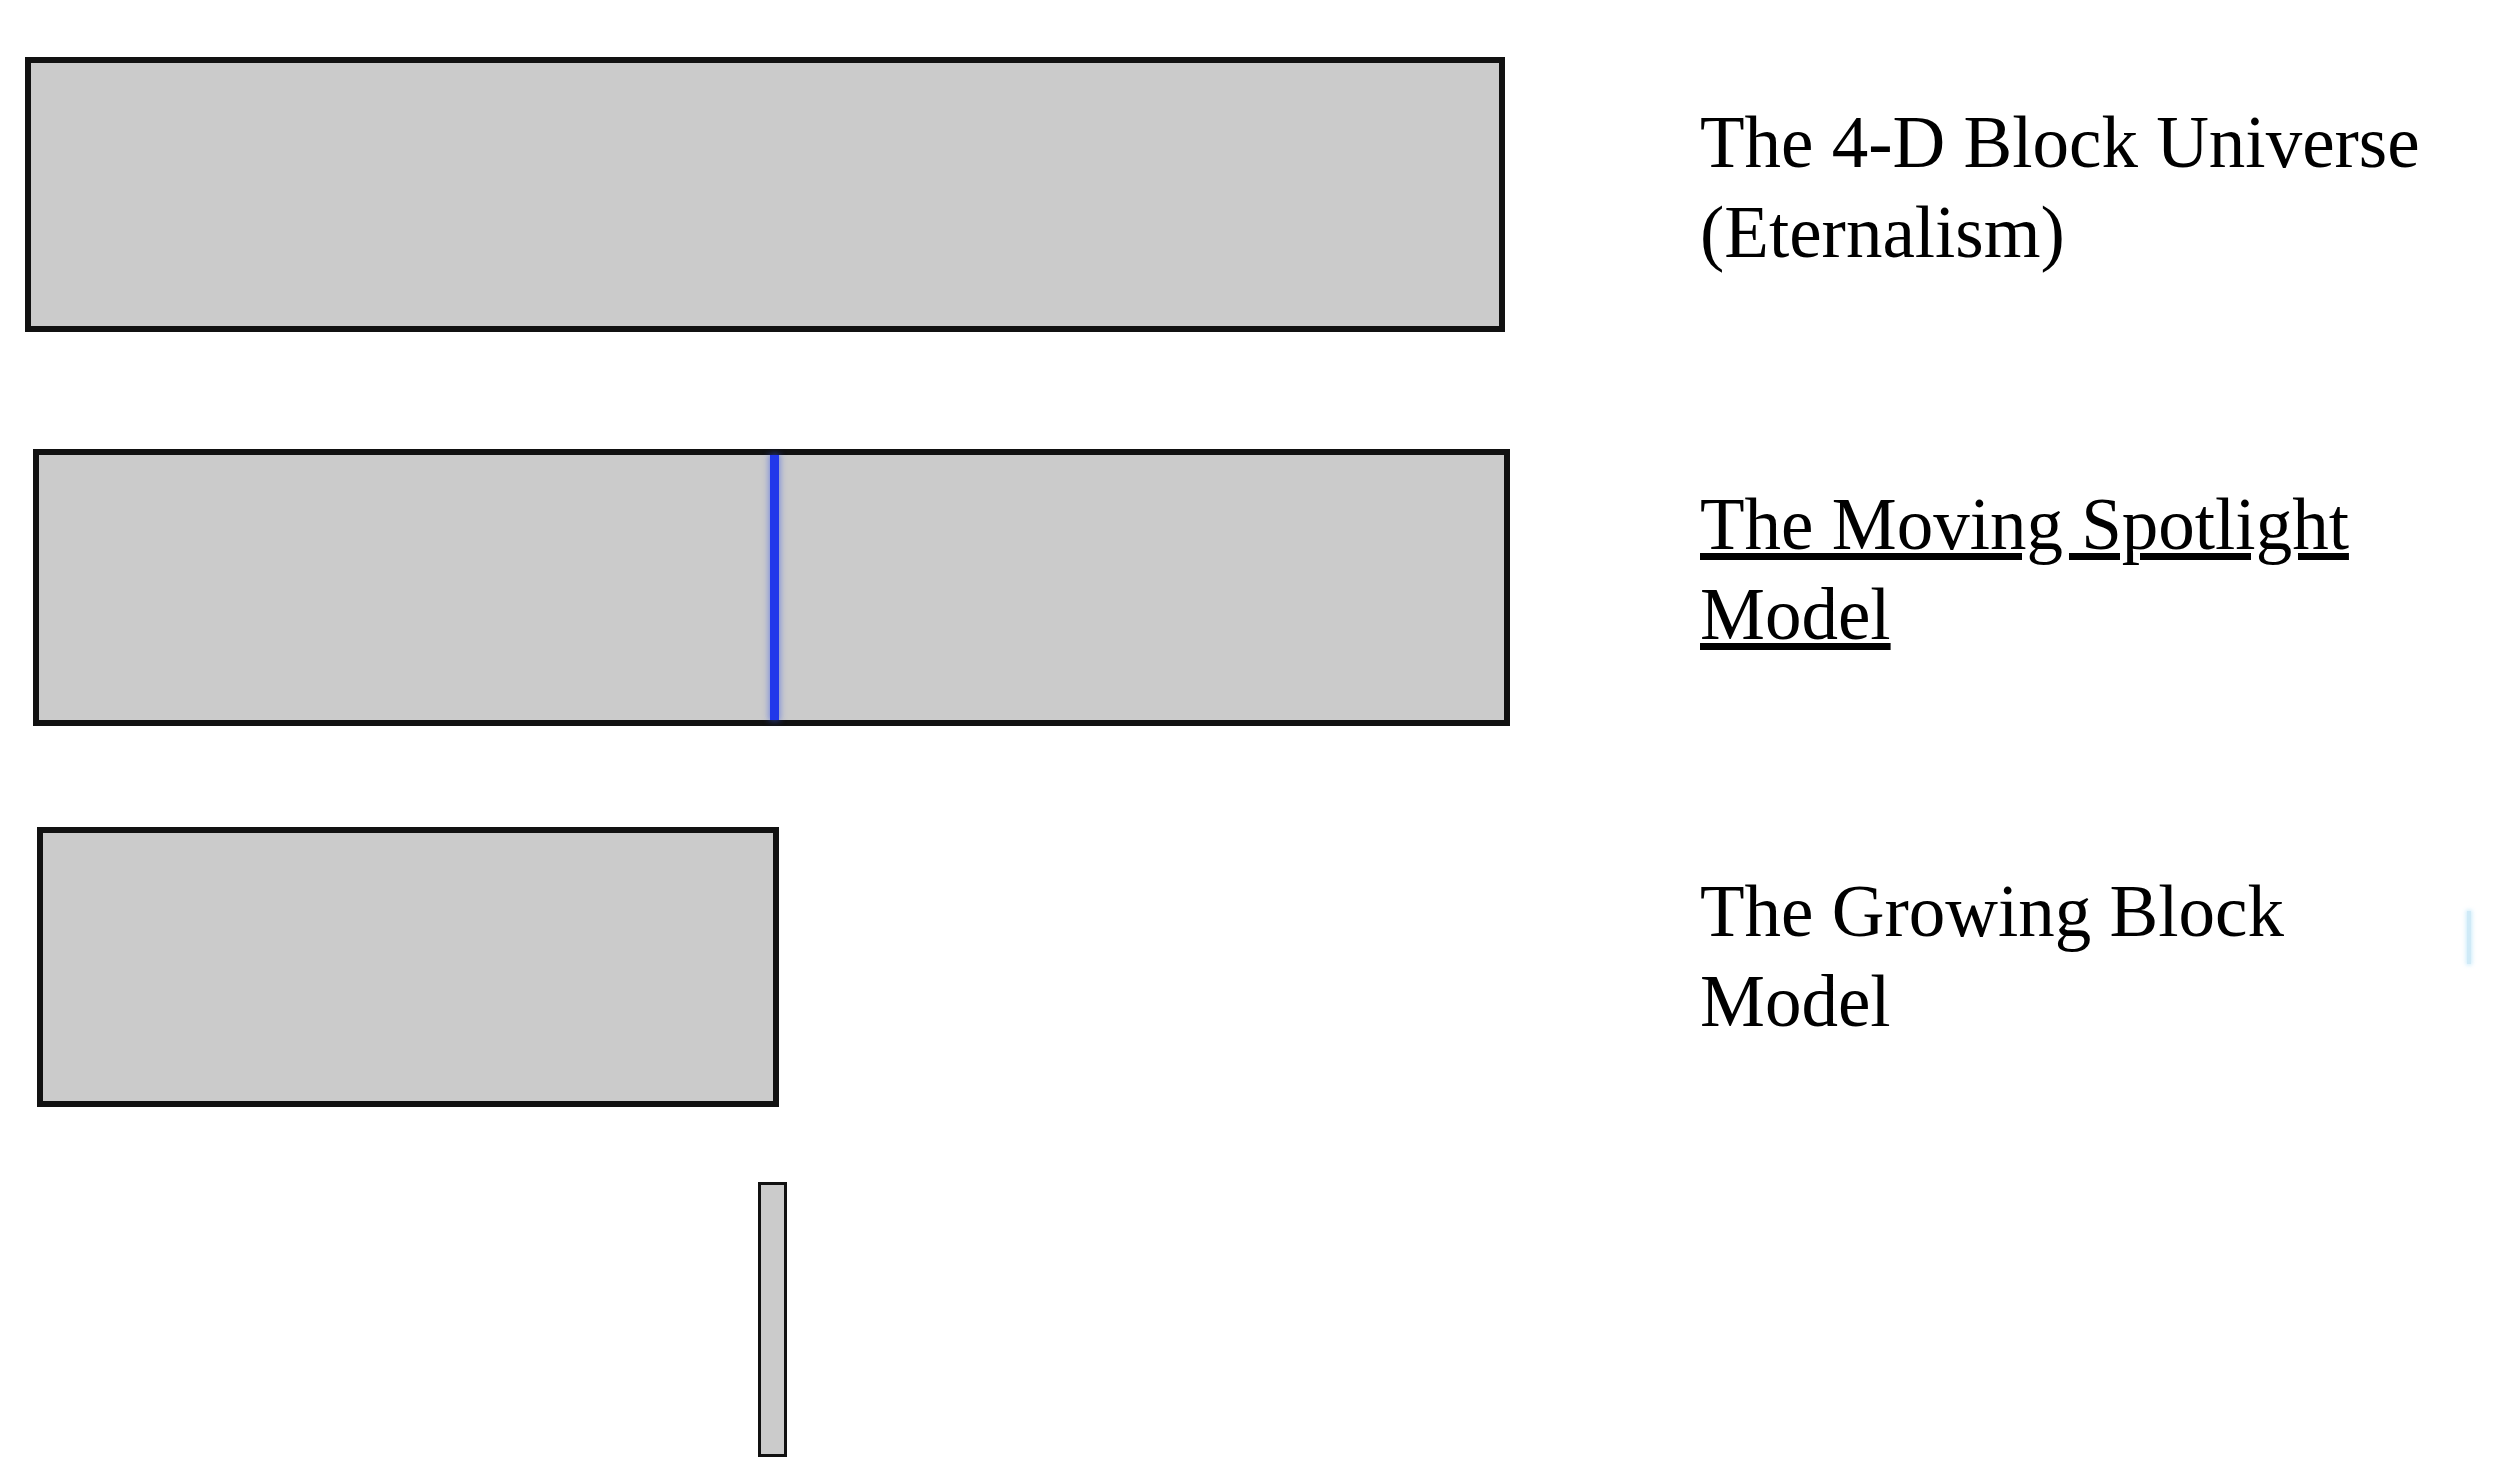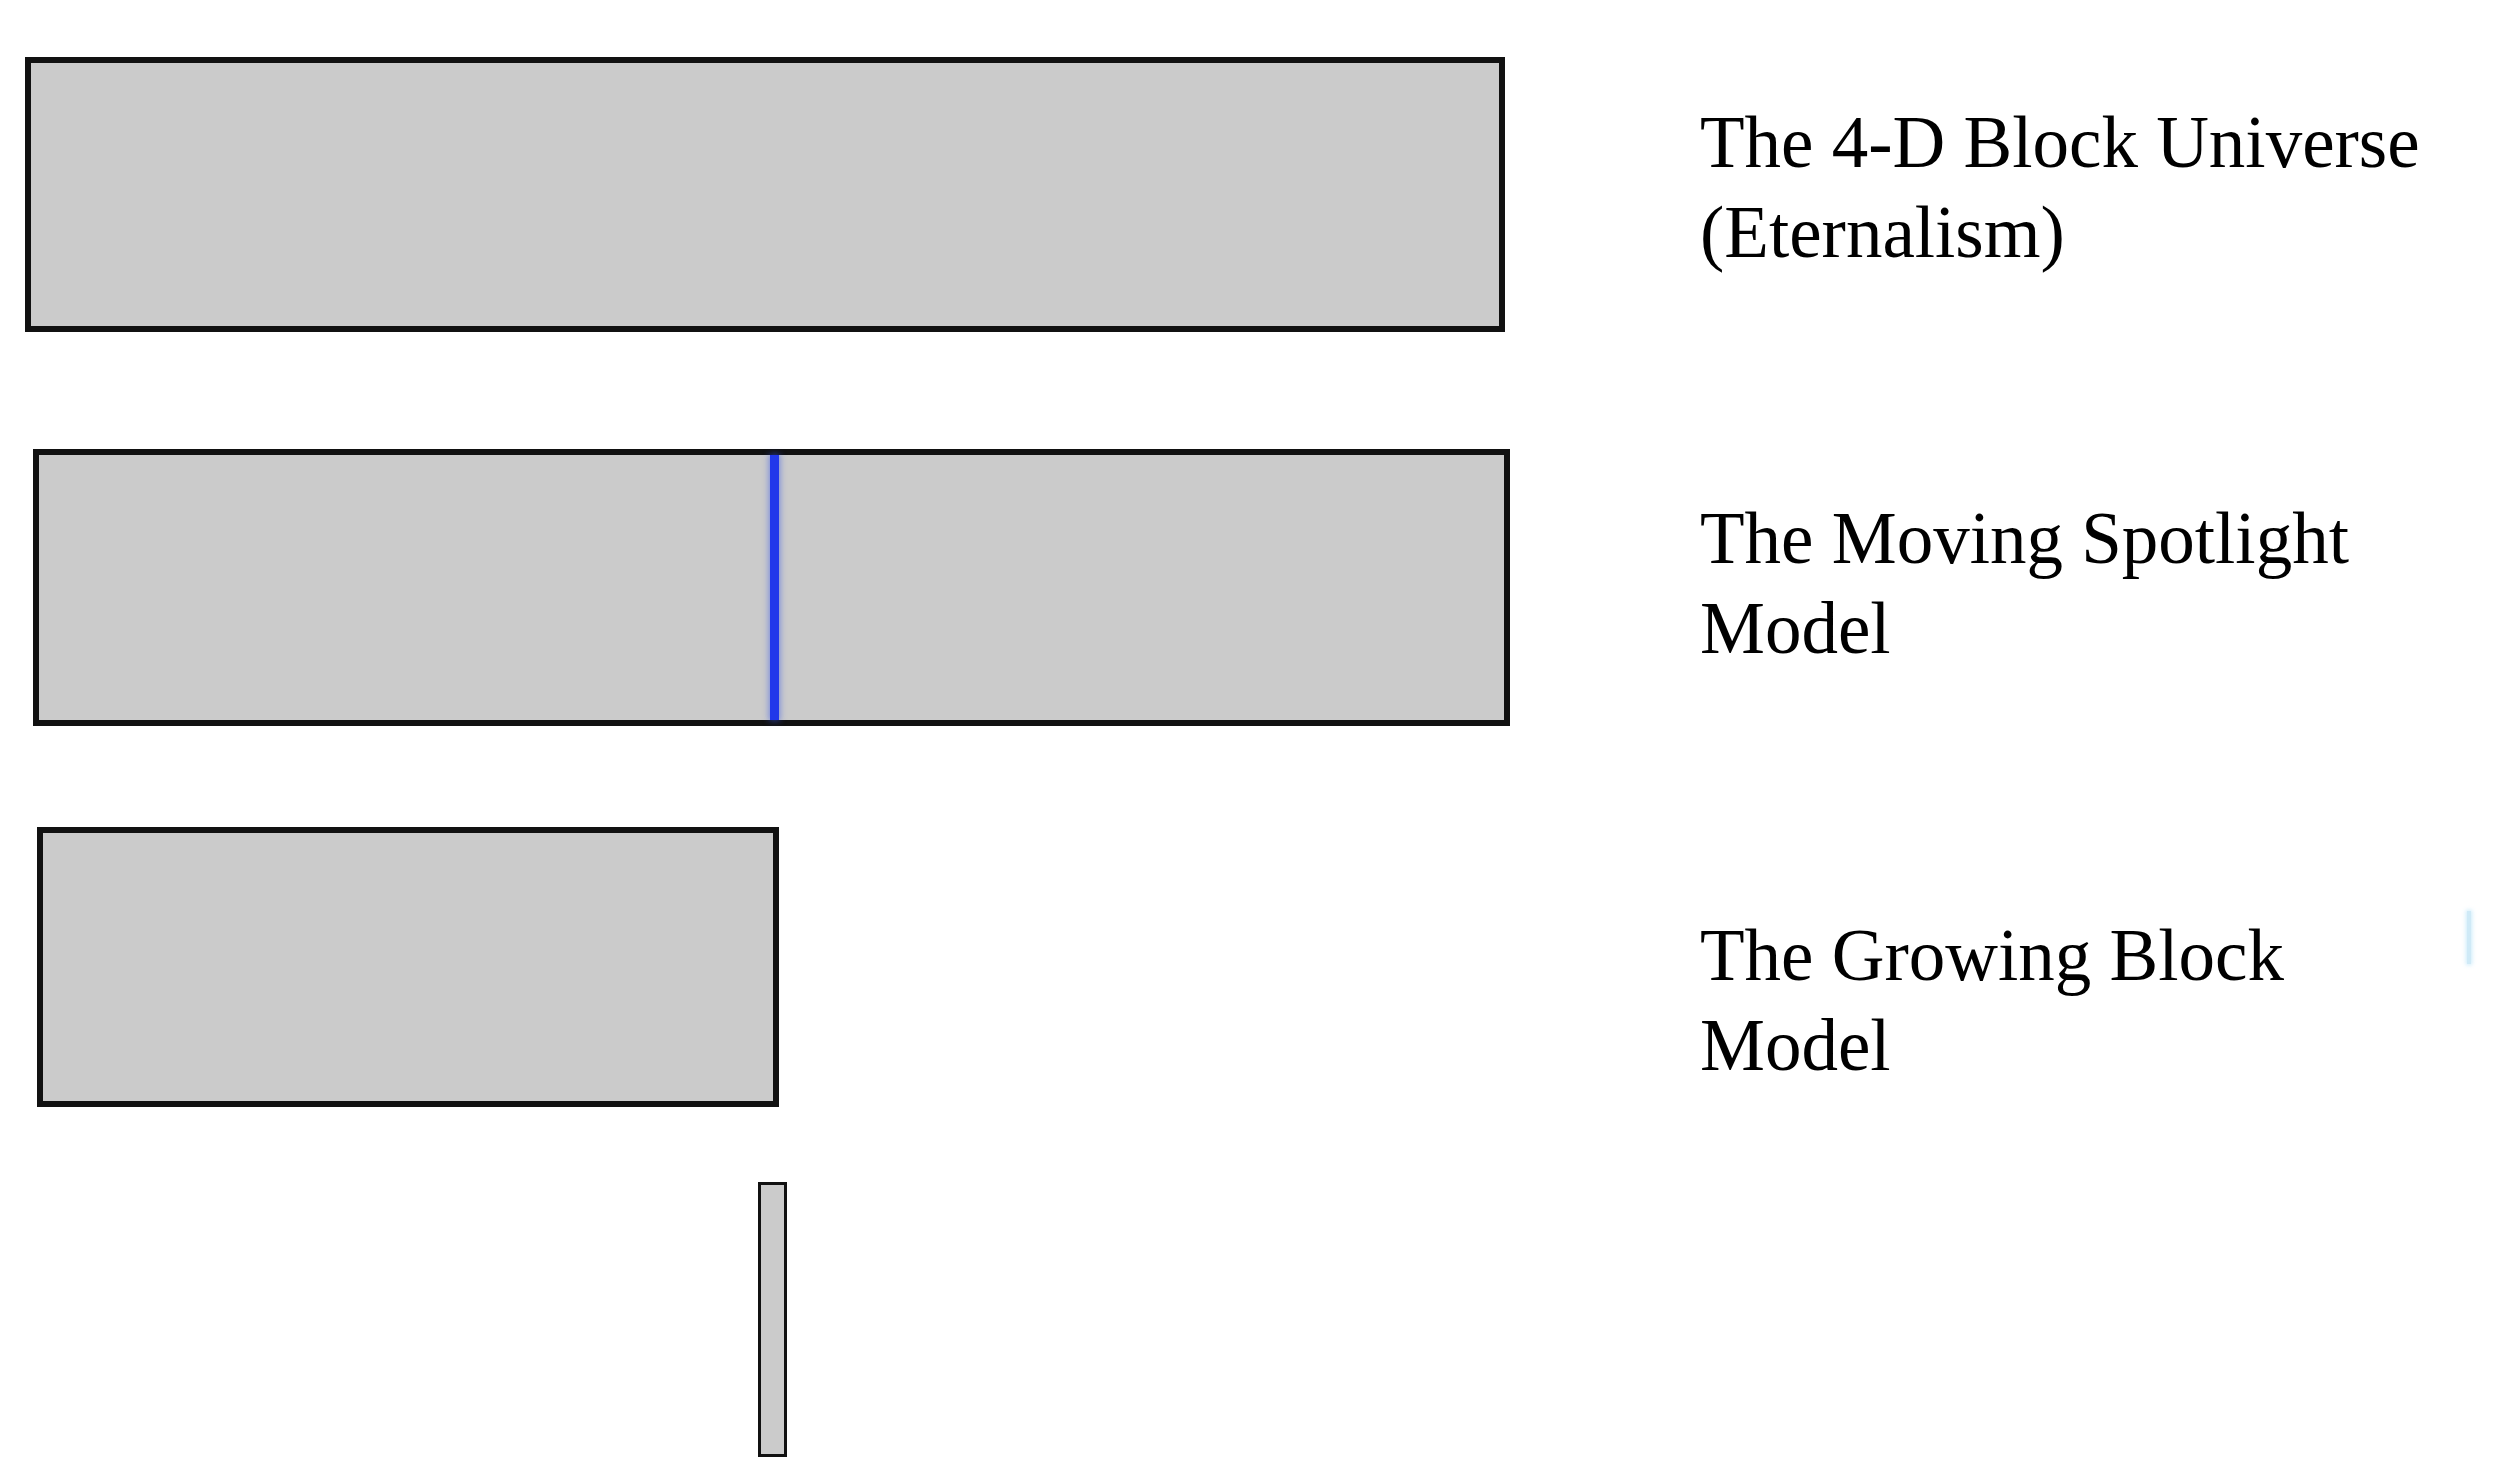"The Moving Spotlight" .label-spotlight { text-decoration: none -> underline; top: 470px -> 456px }
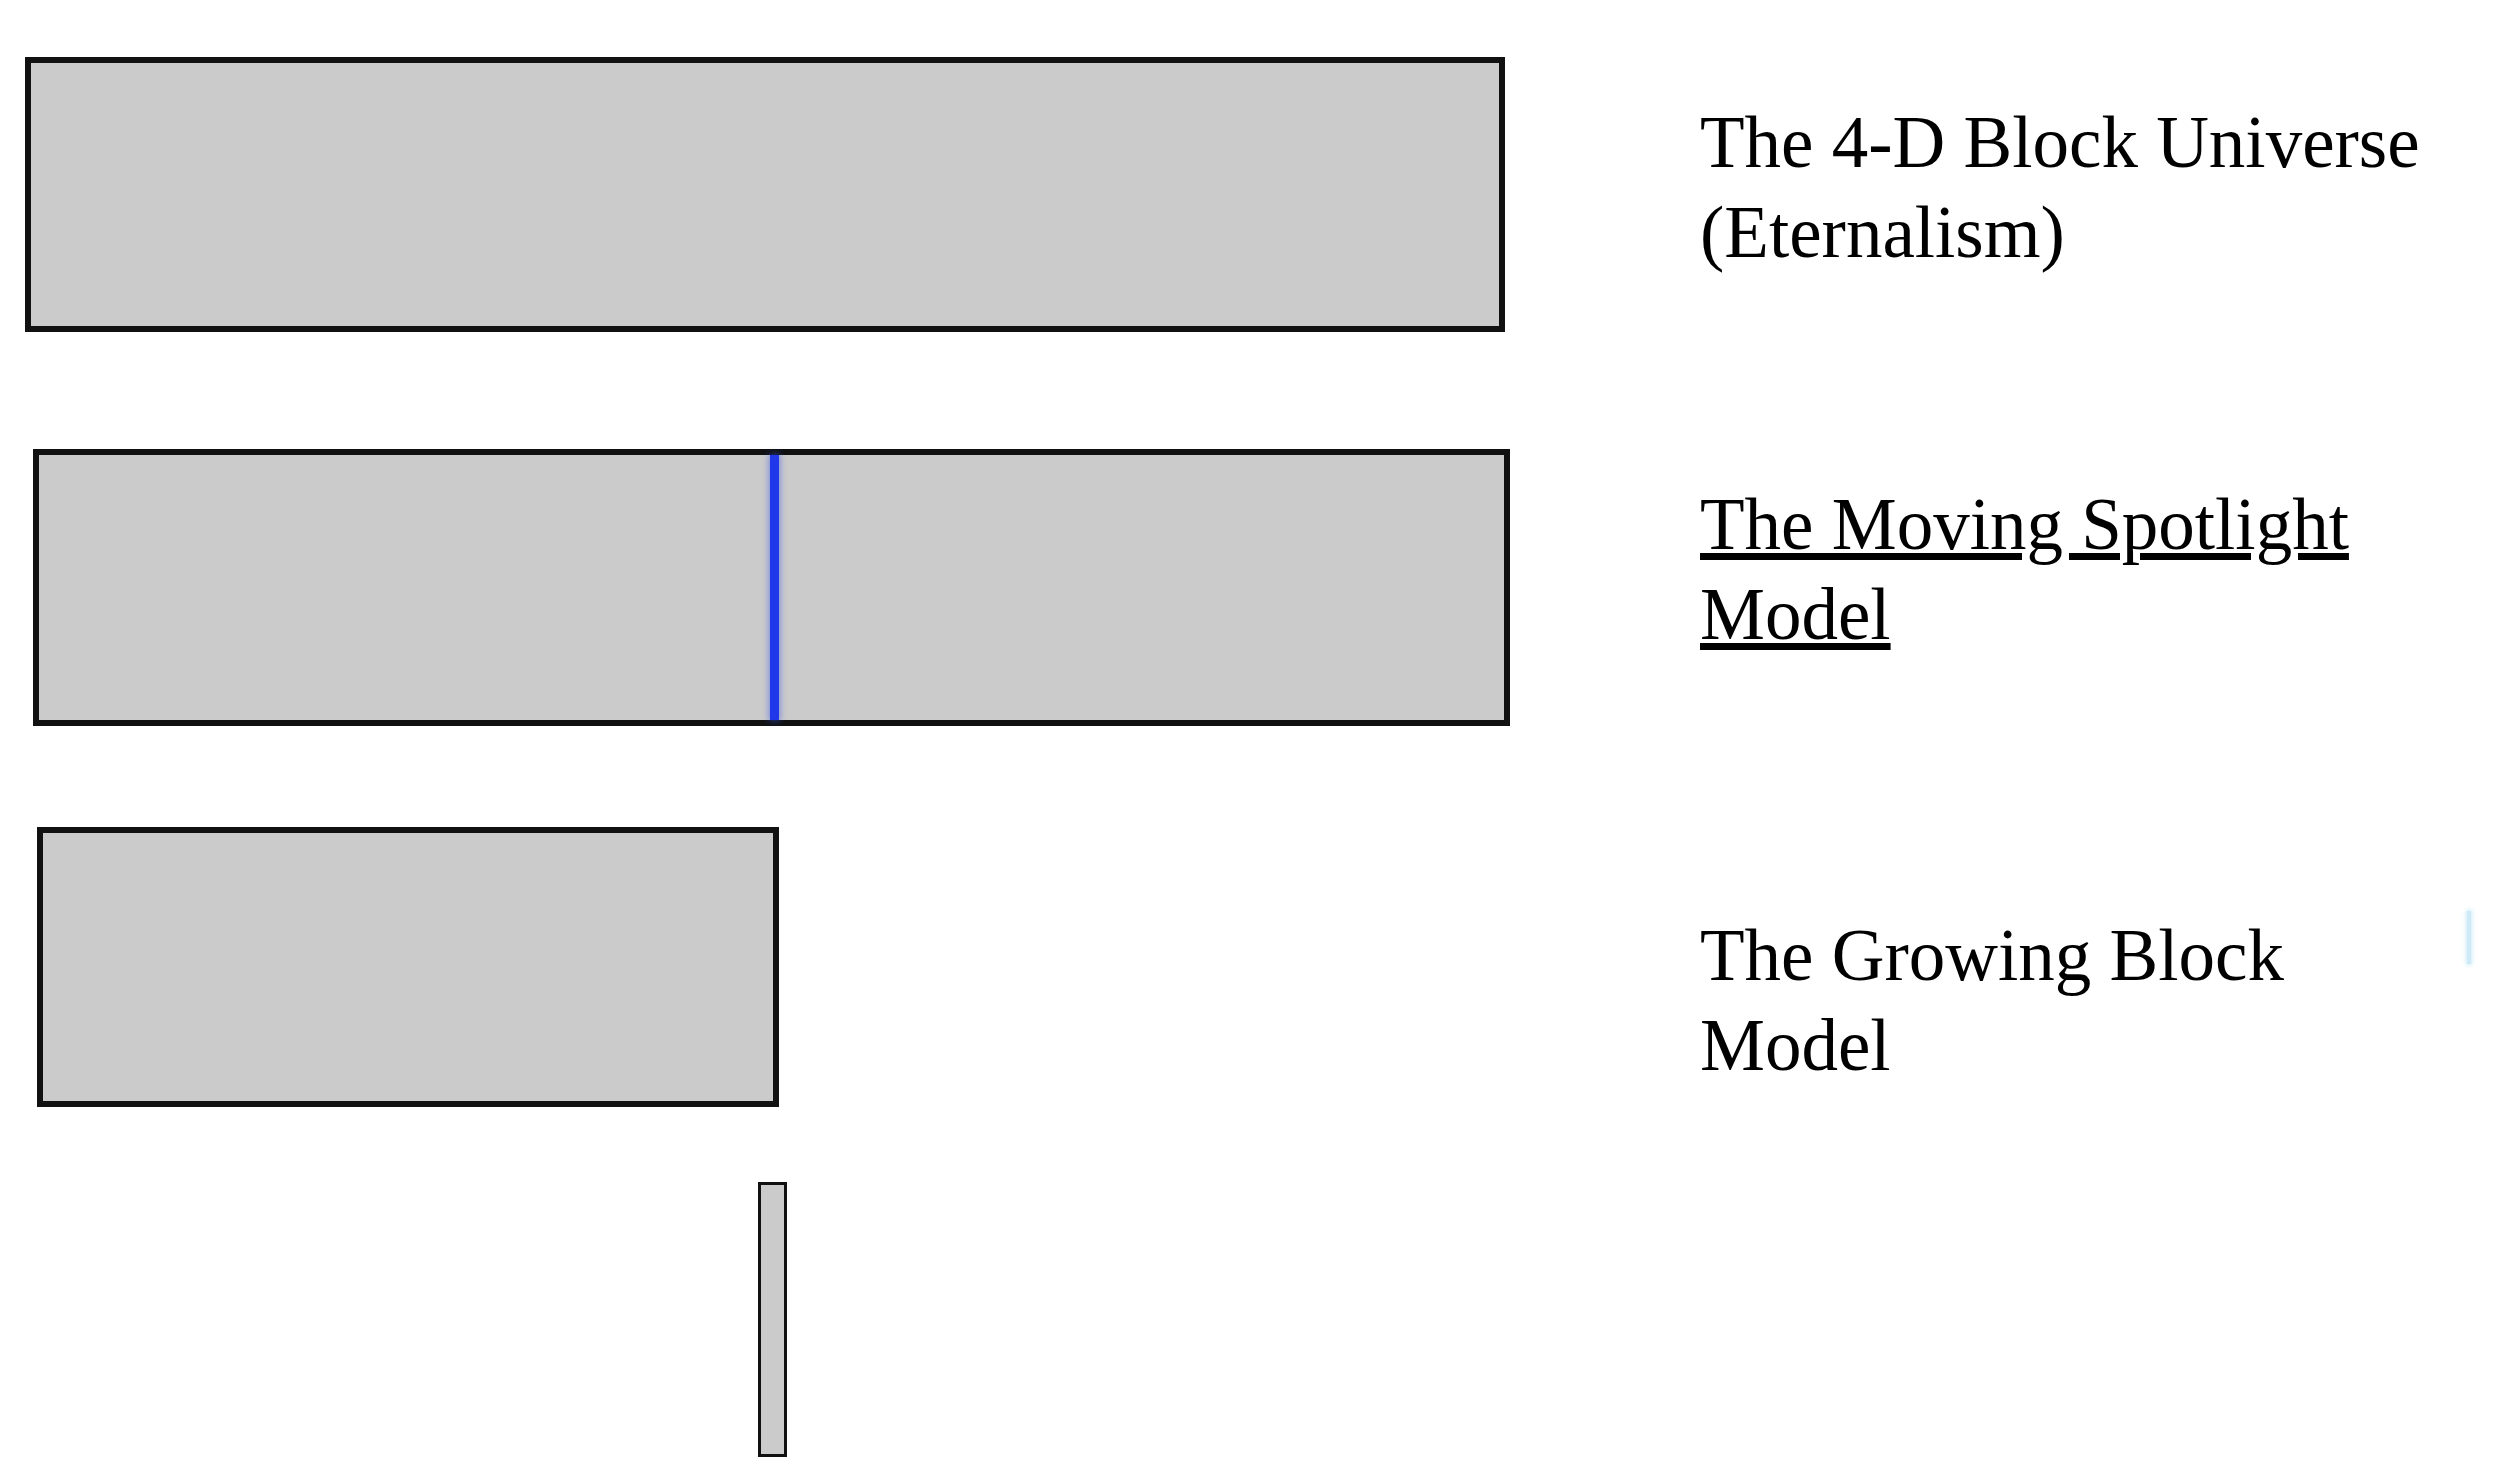"The Growing Block" .label-growing { top: 887px -> 843px }
